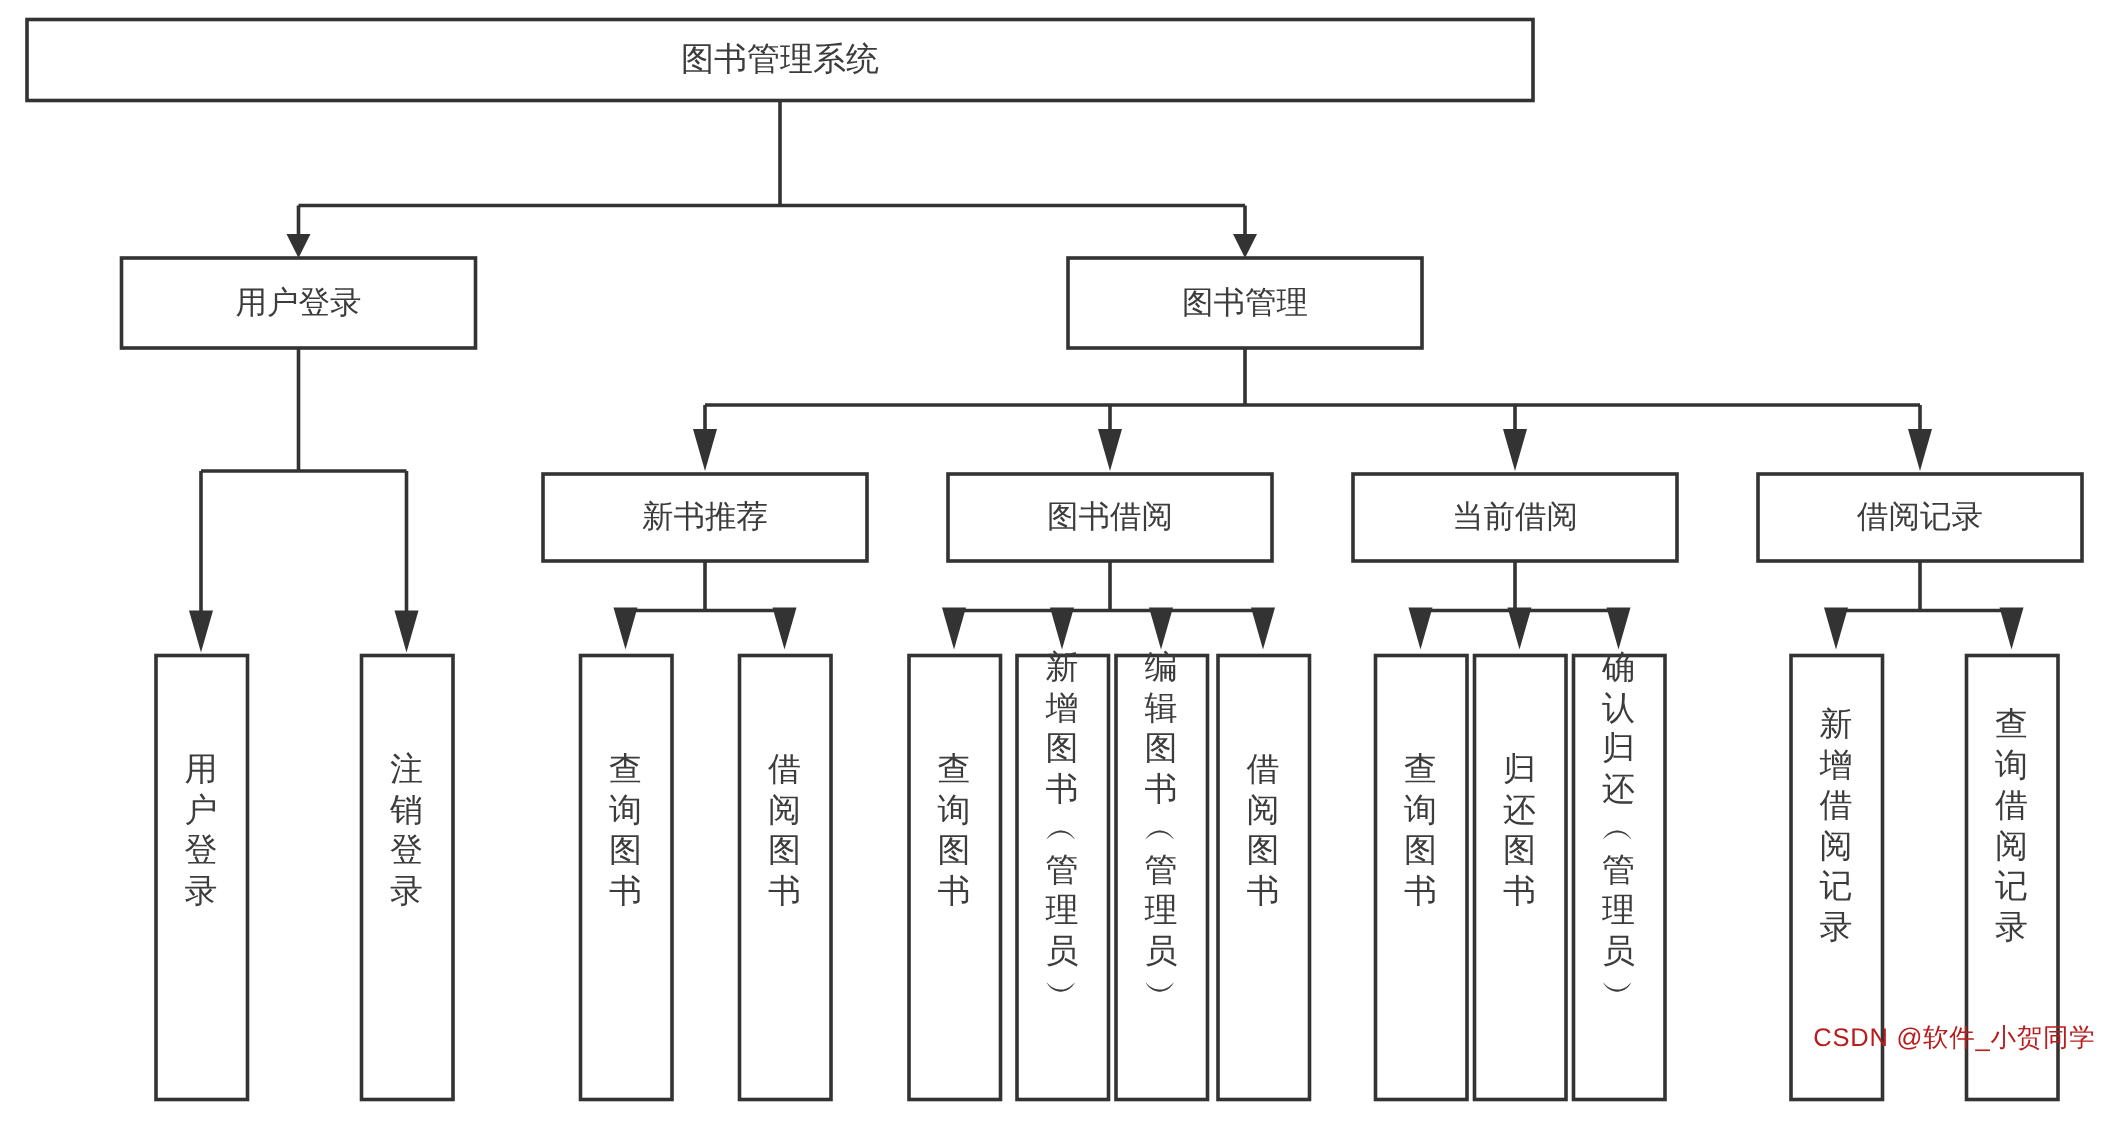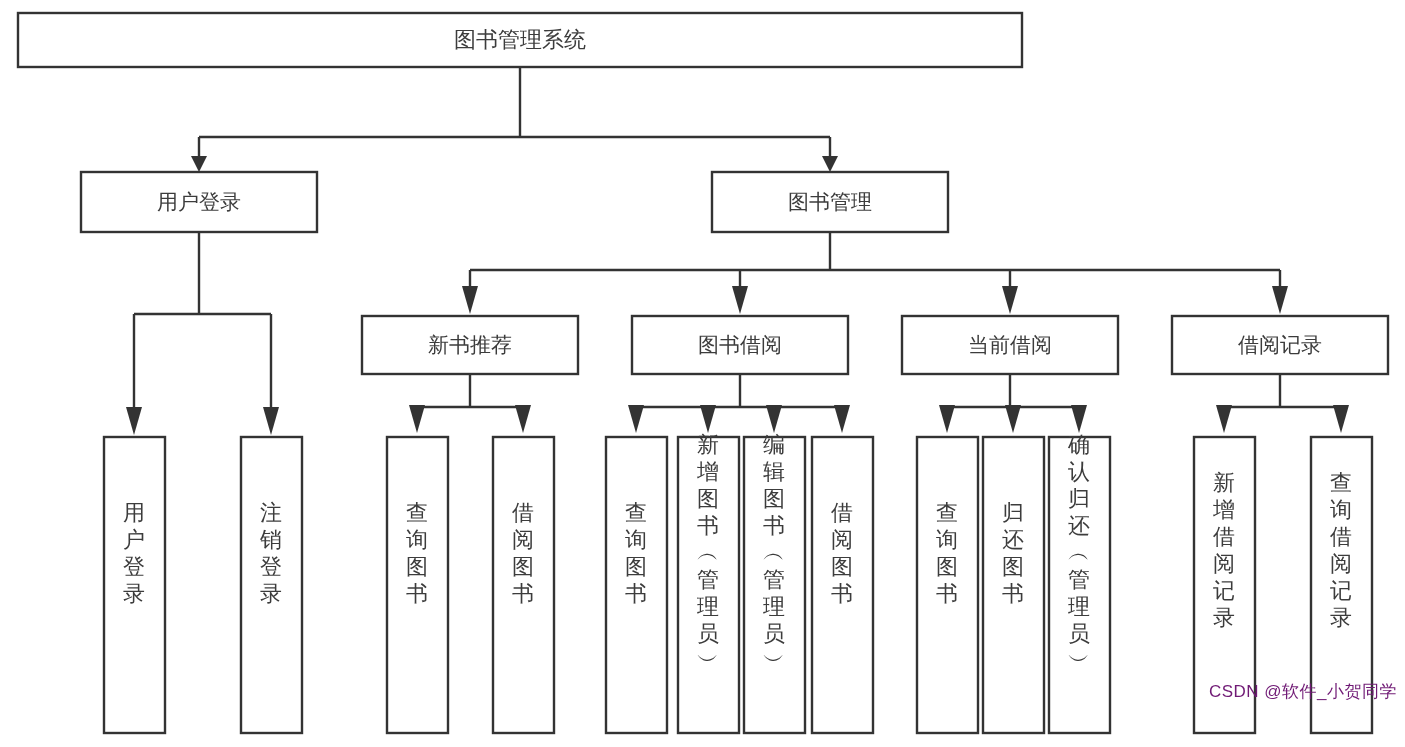"CSDN @软件_小贺同学" .watermark { color: #701a75 -> #b91c1c }
